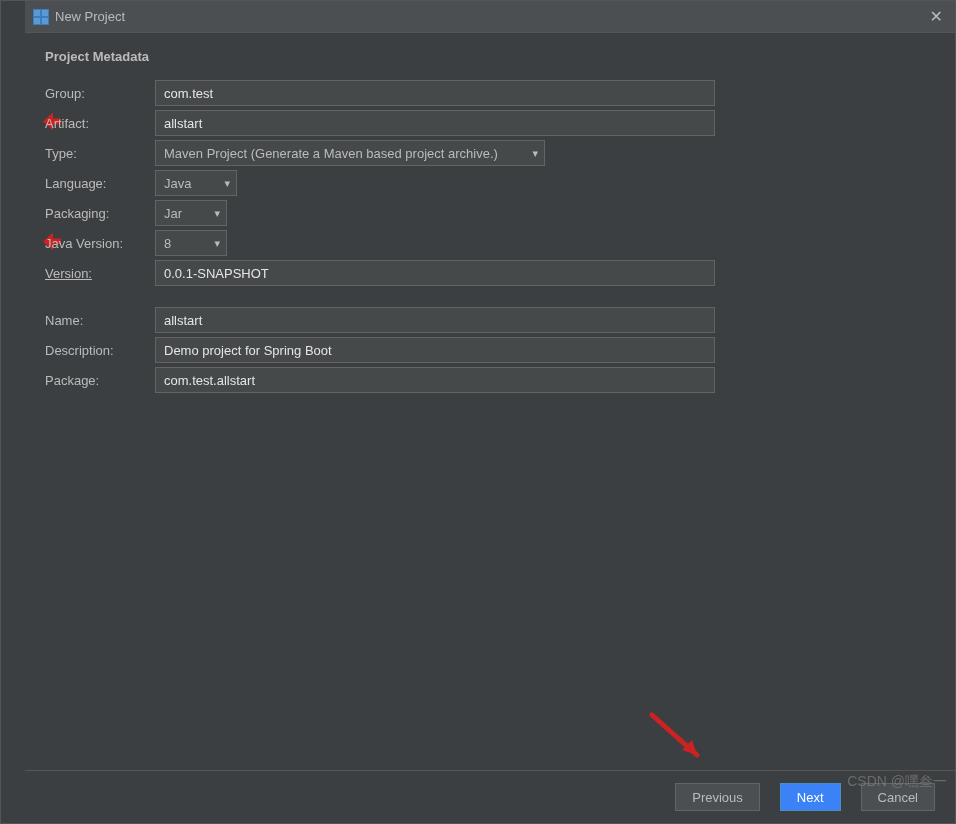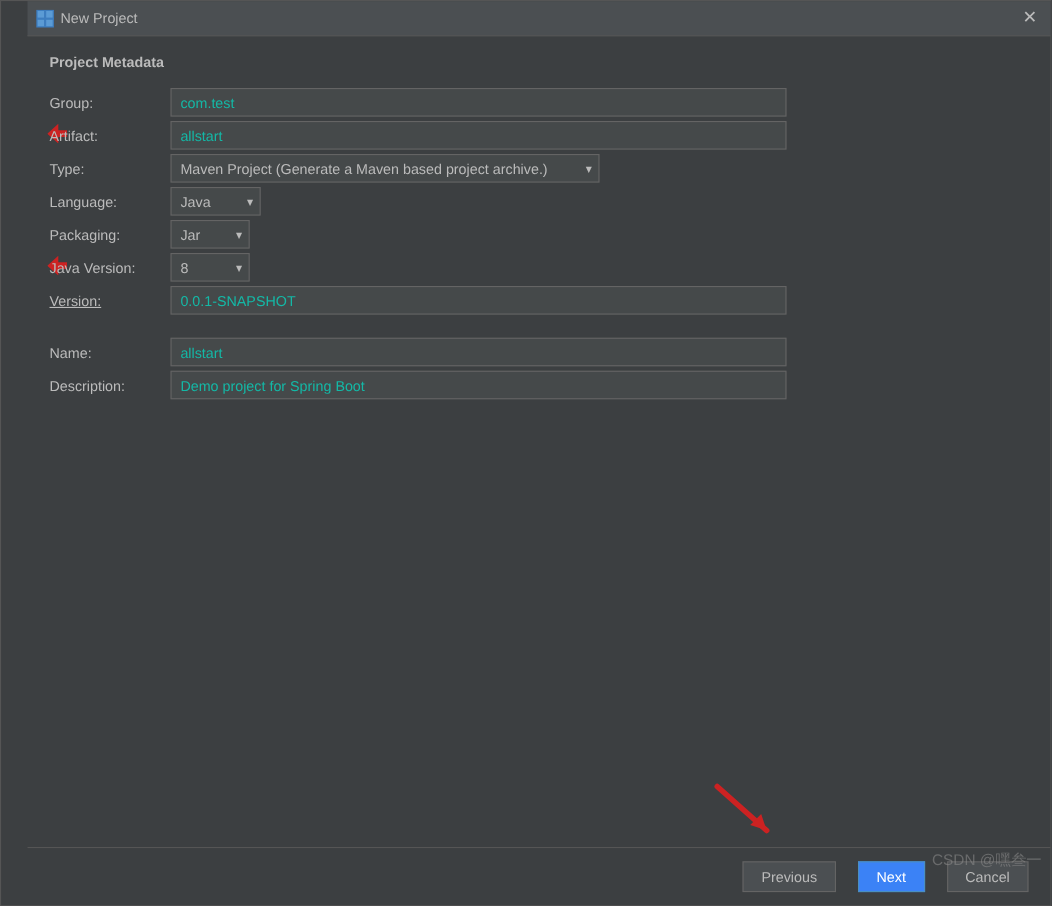"com.test" .text-input { color: #14b8a6 -> #e5e5e5 }
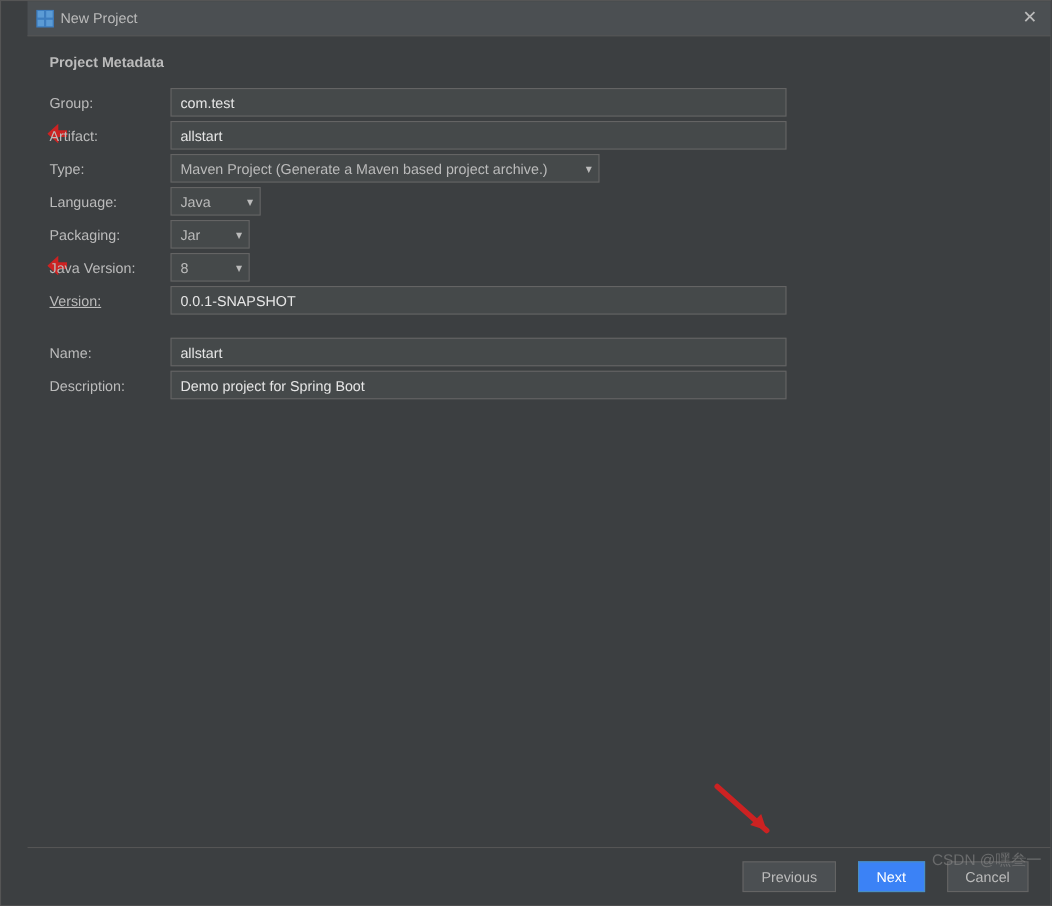"Package:" div.form-row-wrapper { html: none -> <div> <div> <span>Package:</span> </div> <div> <input> </div> </div> }
